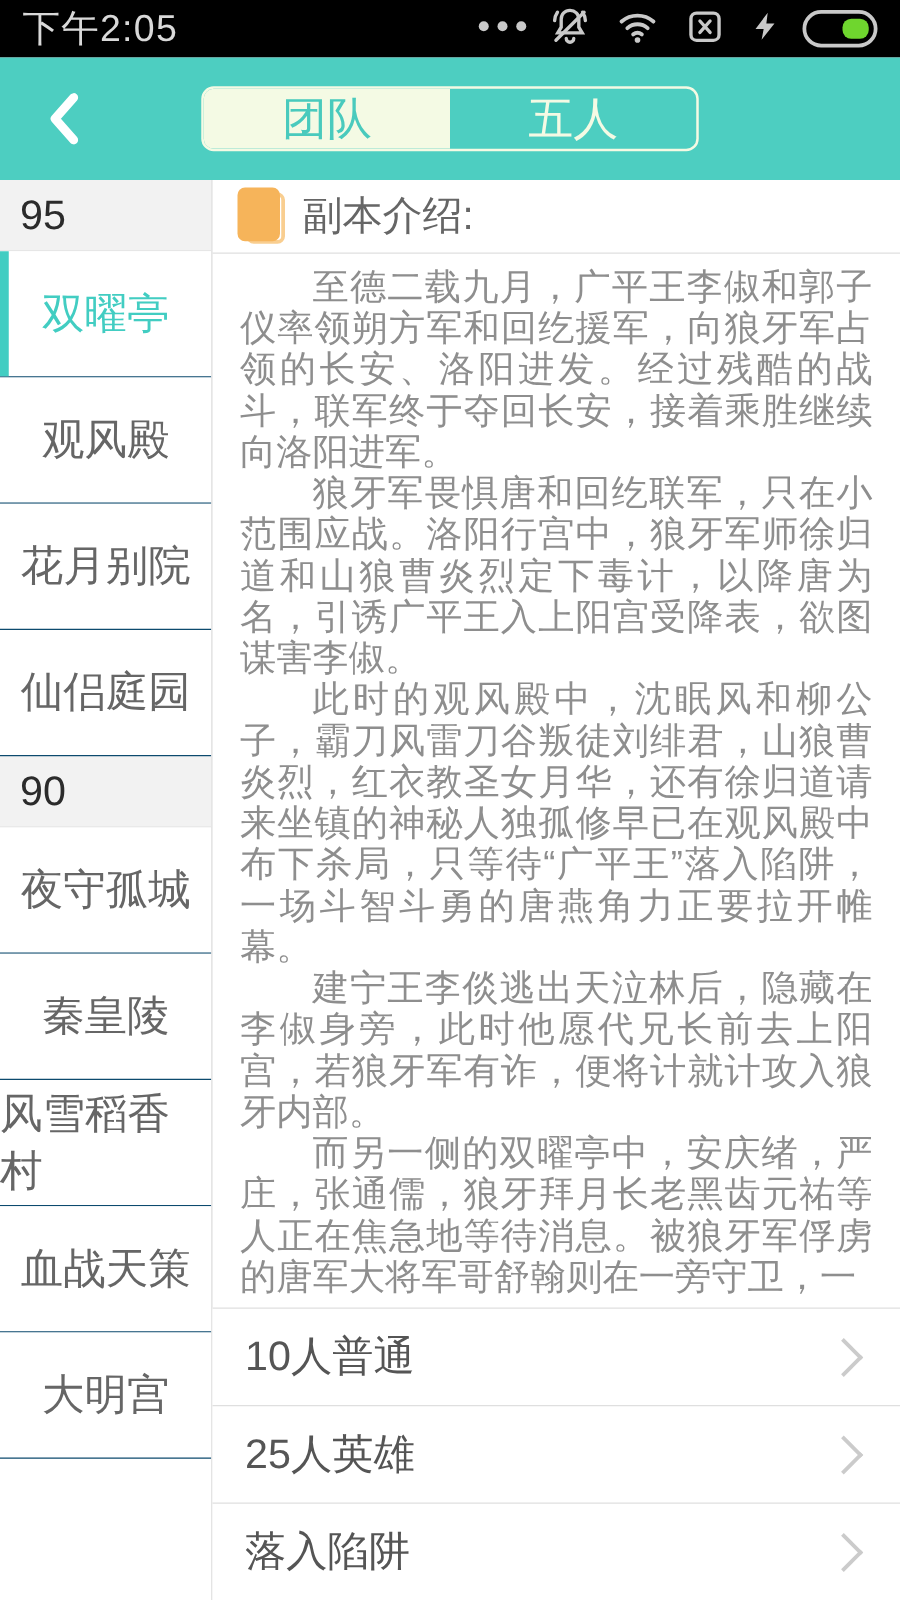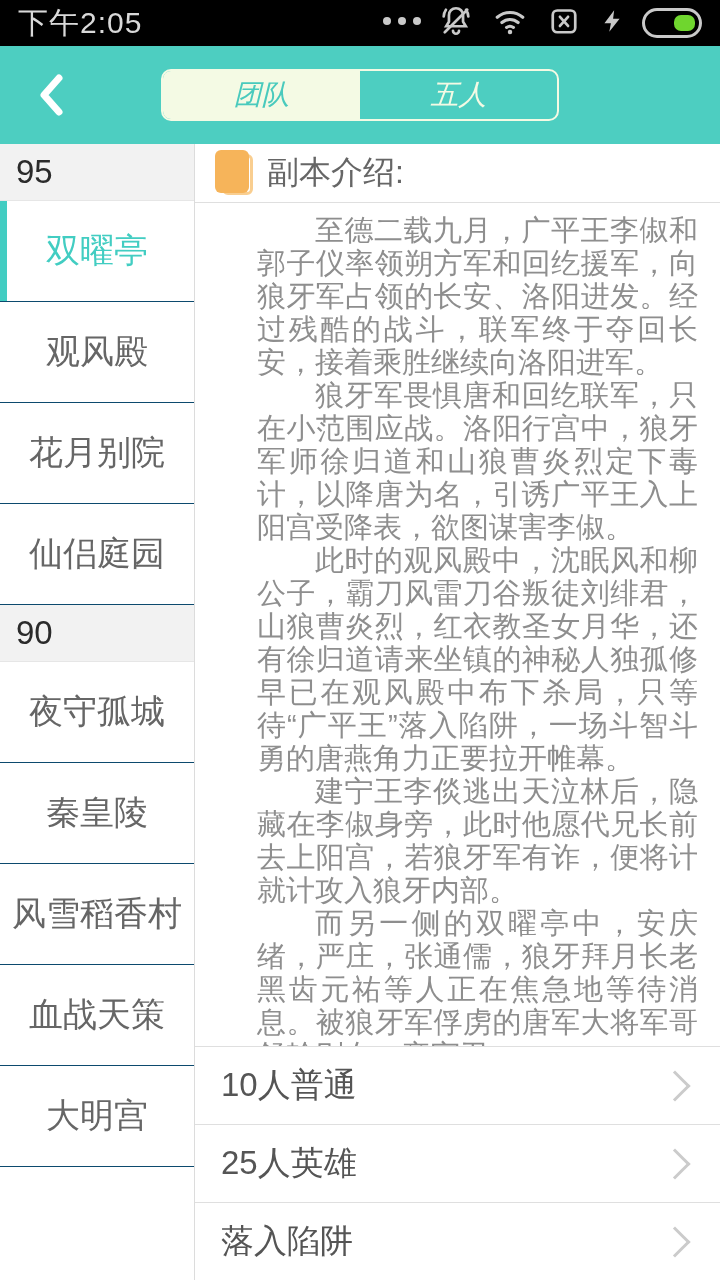"团队" .tab { font-size: 28px -> 36px; font-style: italic -> none }
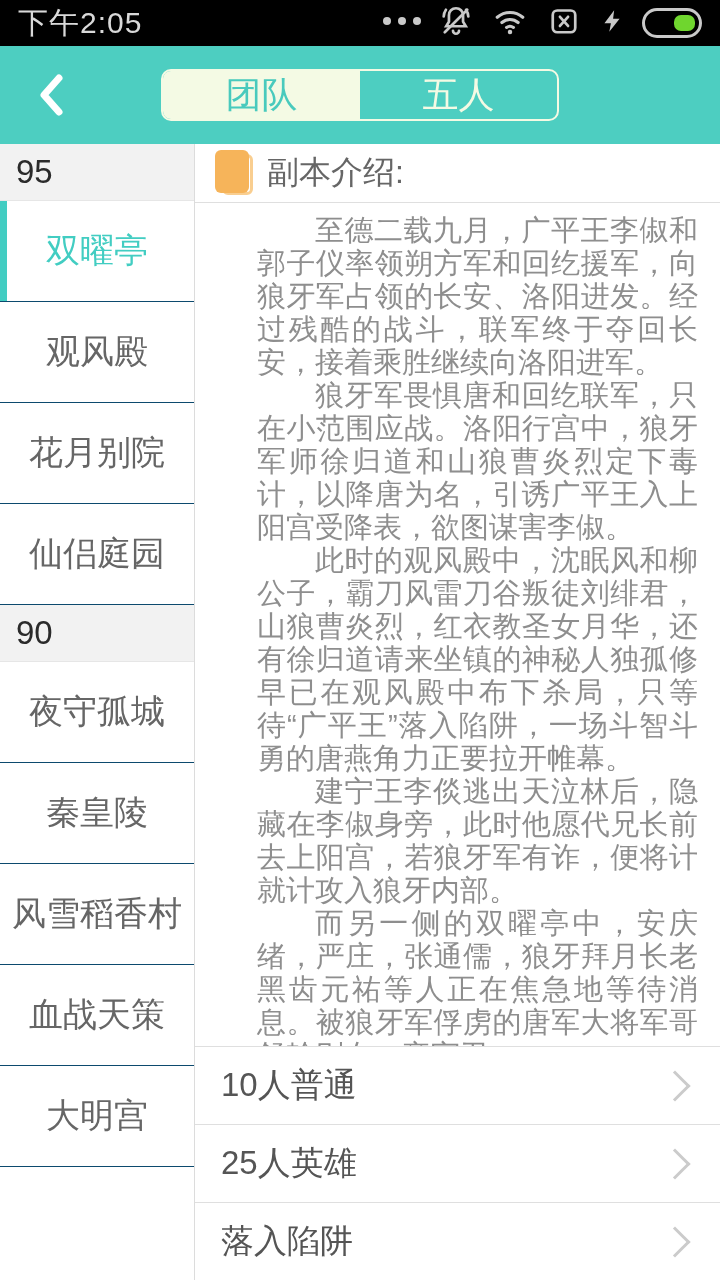"95" .sidebar { width: 195px -> 170px }
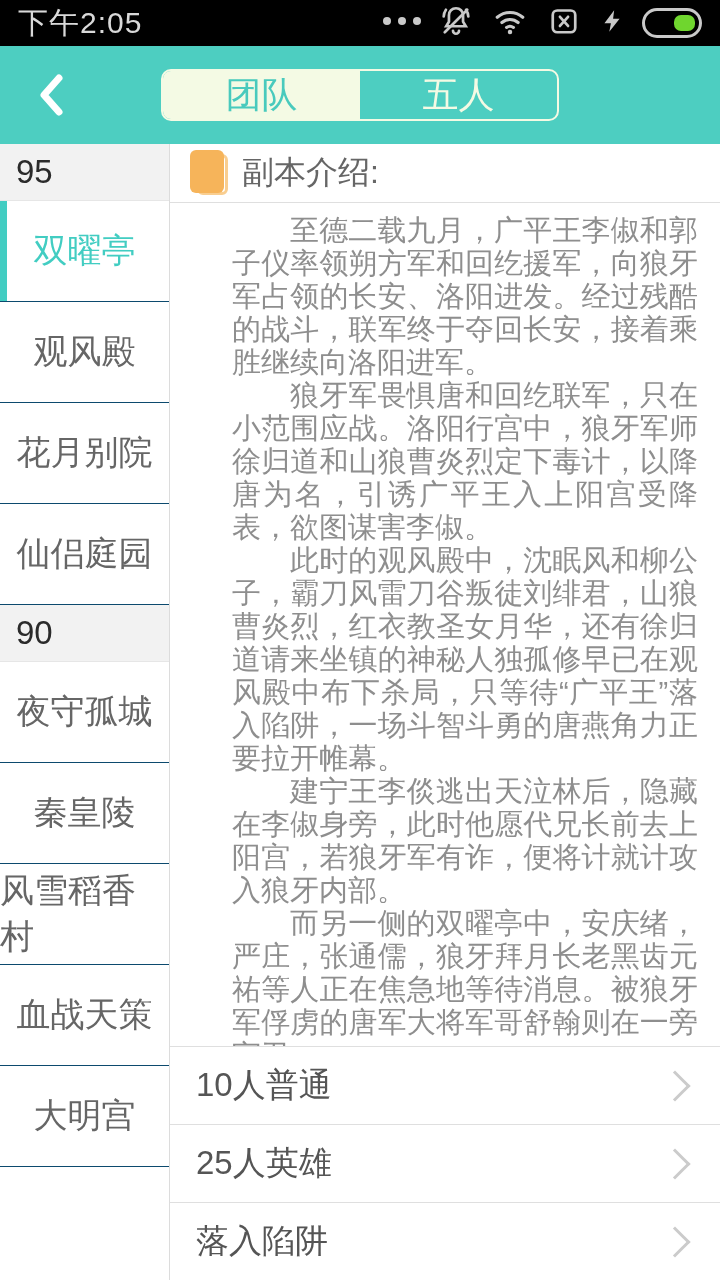"至德二载九月，广平王李俶和郭子仪率领朔方军和回纥援军，向狼牙军占领的长安、洛阳进" .text-area p { margin-left: 40px -> none }
